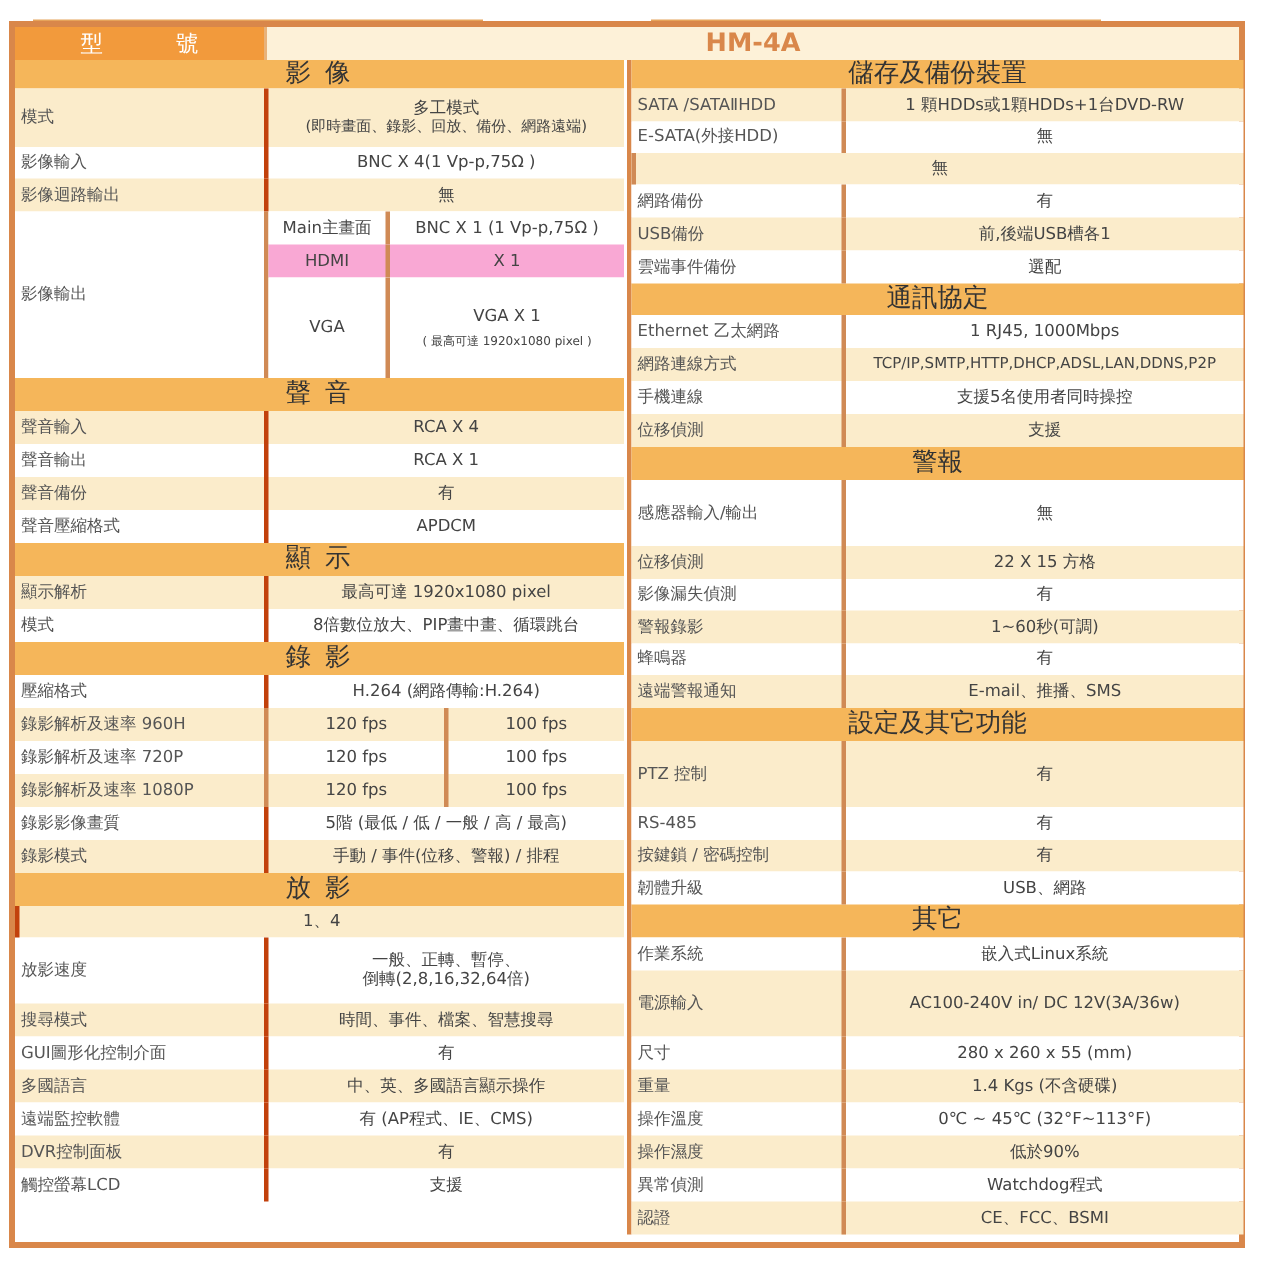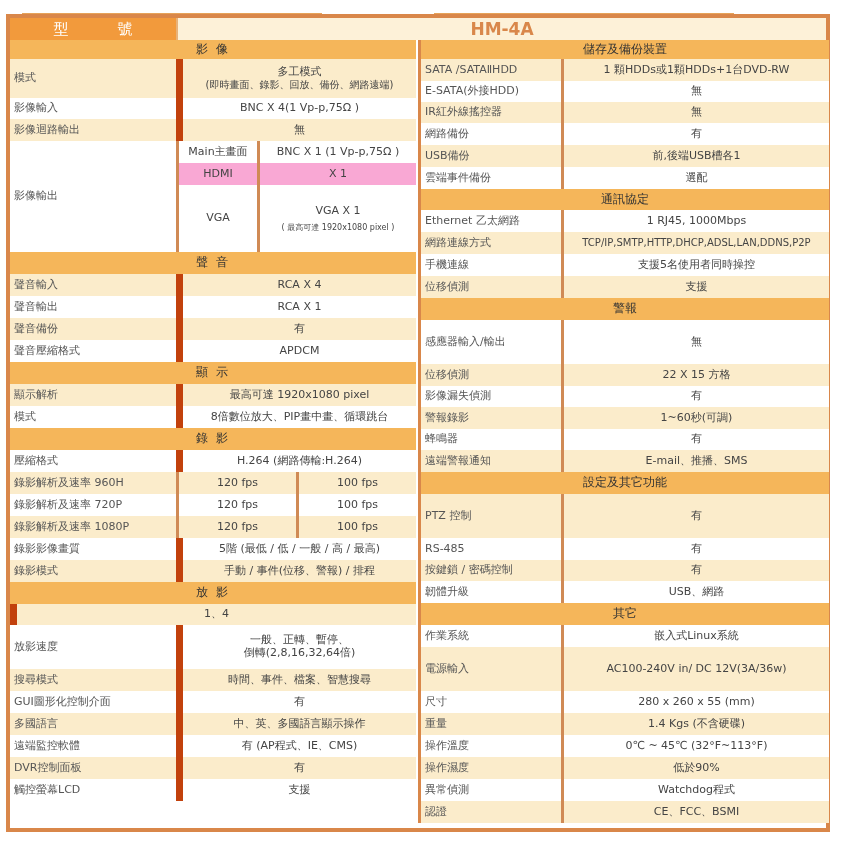"影 像" .row.sec { font-size: 12px -> 17px }
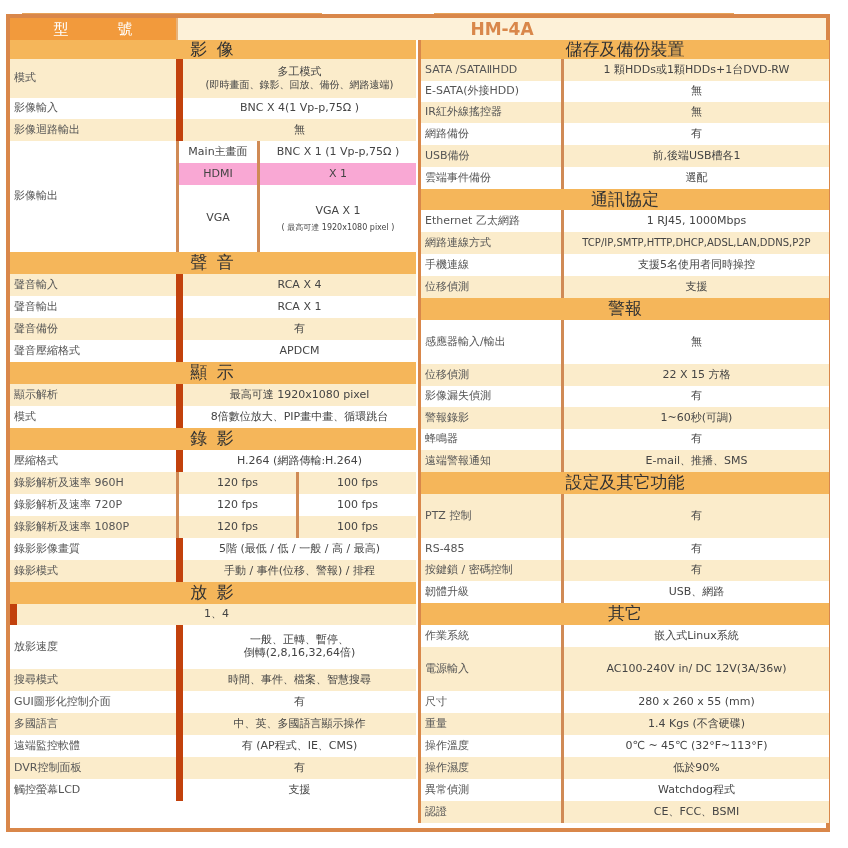"多工模式" .val { border-left: 7px solid #c2410c -> 3px solid #c2410c }
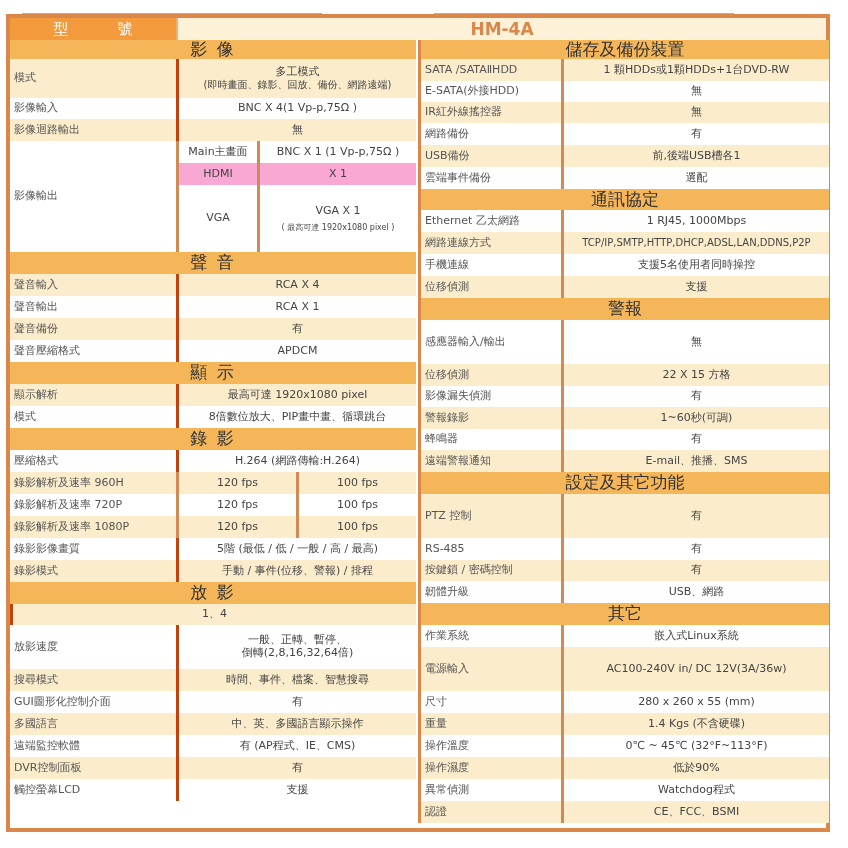"IR紅外線搖控器" div.lbl { html: <div>IR紅外線搖控器</div> -> none }
